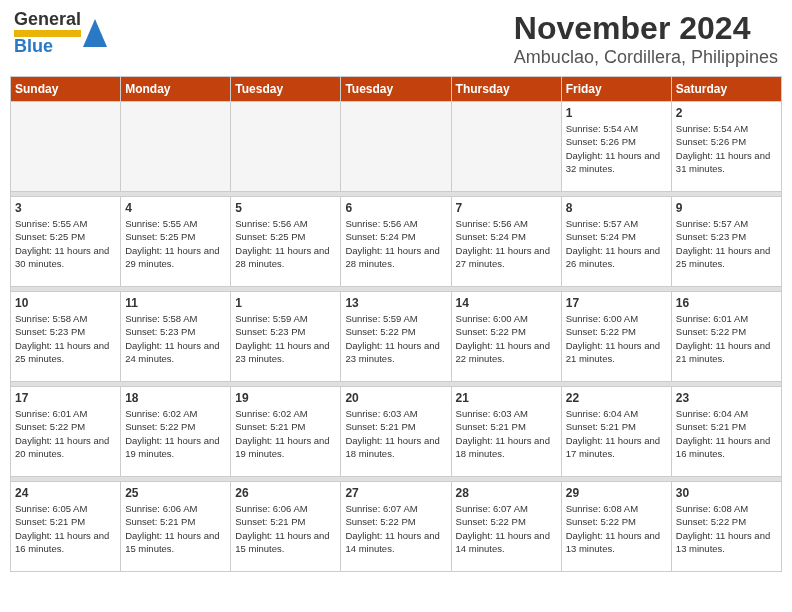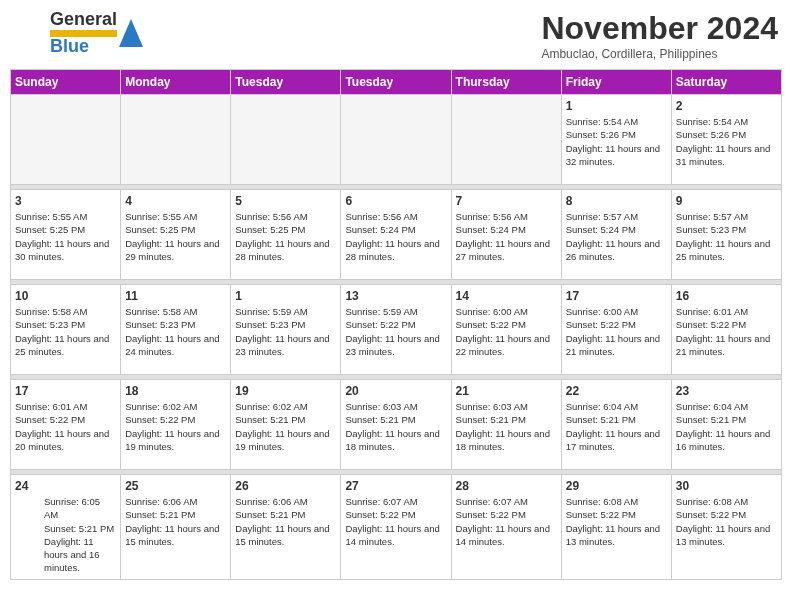"General" div { margin-left: 36px -> none }
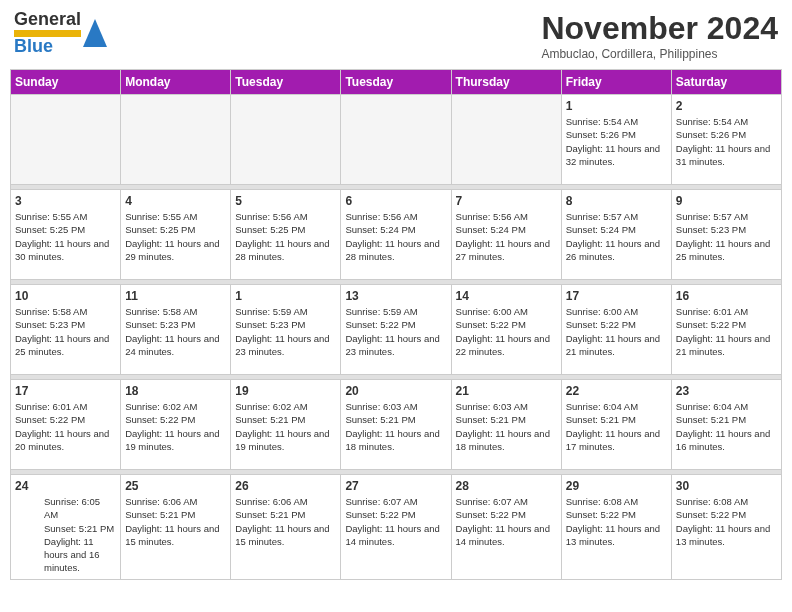"Ambuclao, Cordillera, Philippines" .location { font-size: 12px -> 18px }
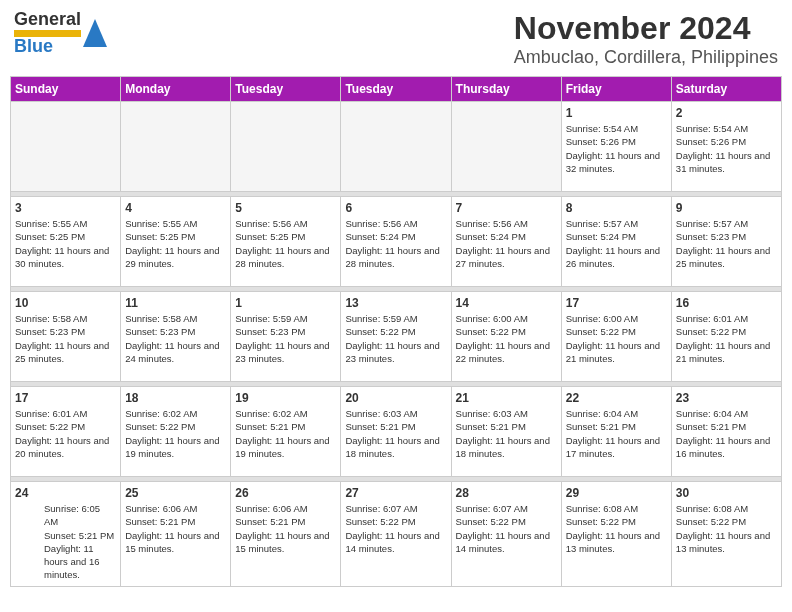"Sunday" .calendar-table th { background: #a21caf -> #c2410c }
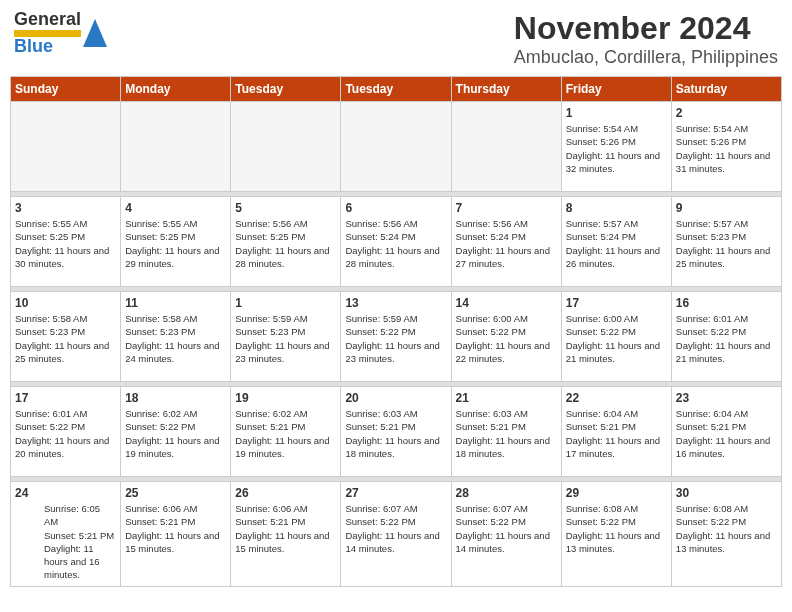"Sunrise: 6:05 AM" div.cell-info { margin-left: 29px -> none }
